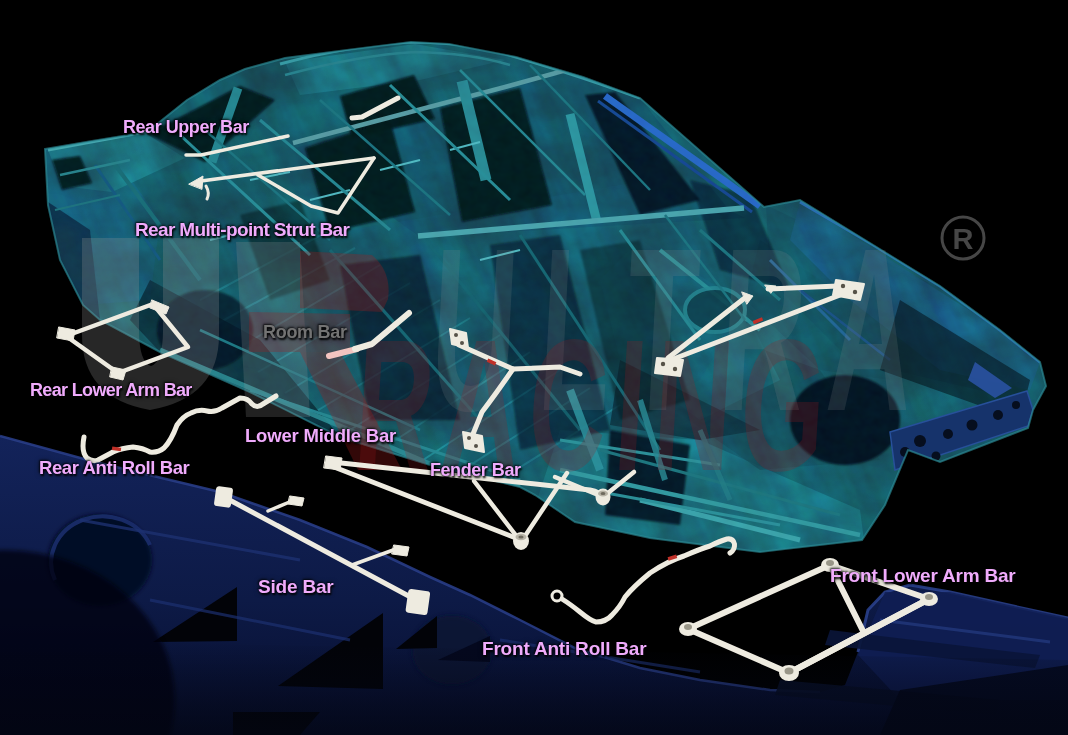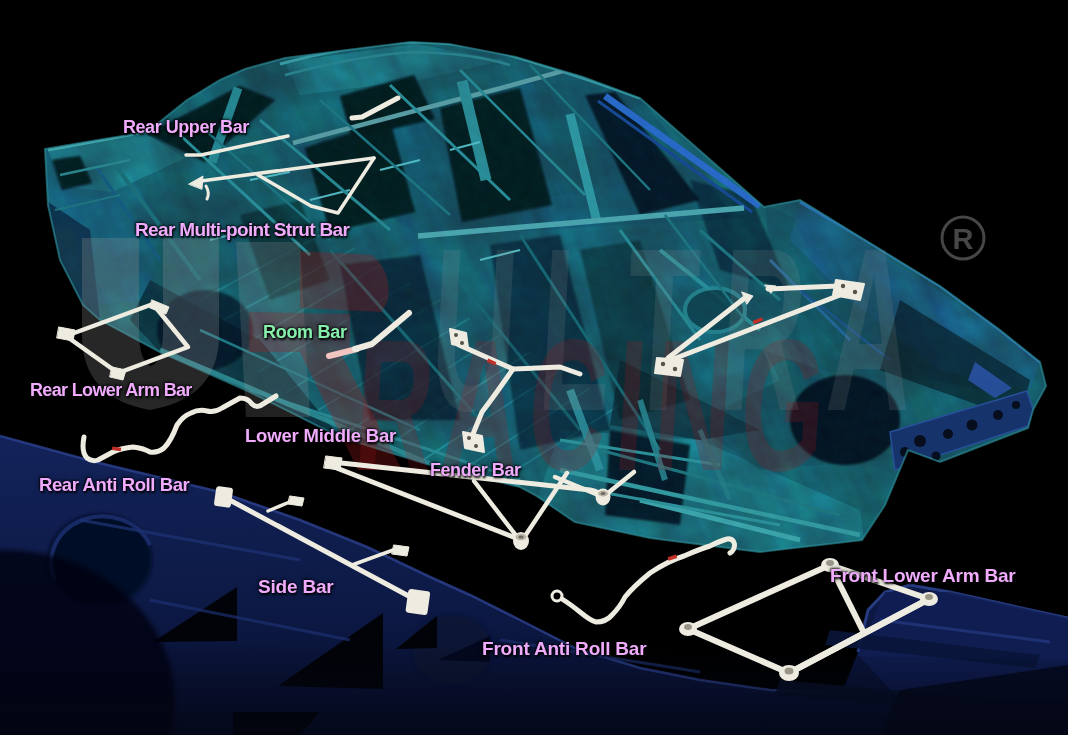"Room Bar" div.lbl { color: #86efac -> #737373 }
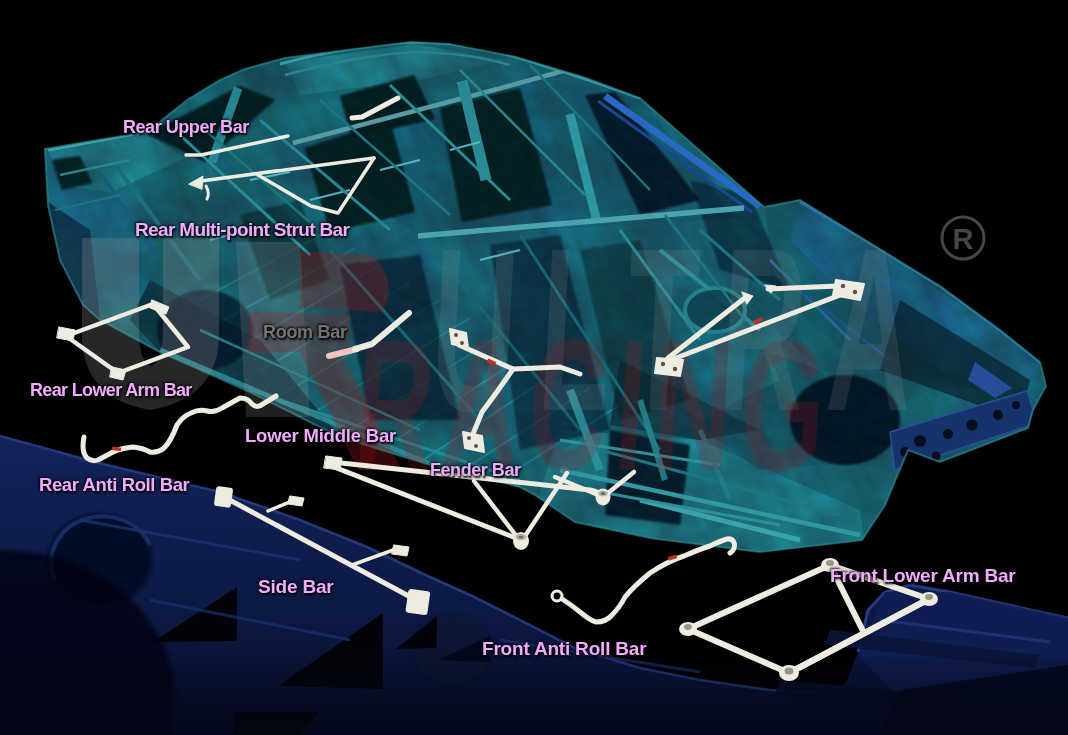"Rear Anti Roll Bar" div.lbl { top: 475px -> 458px }
